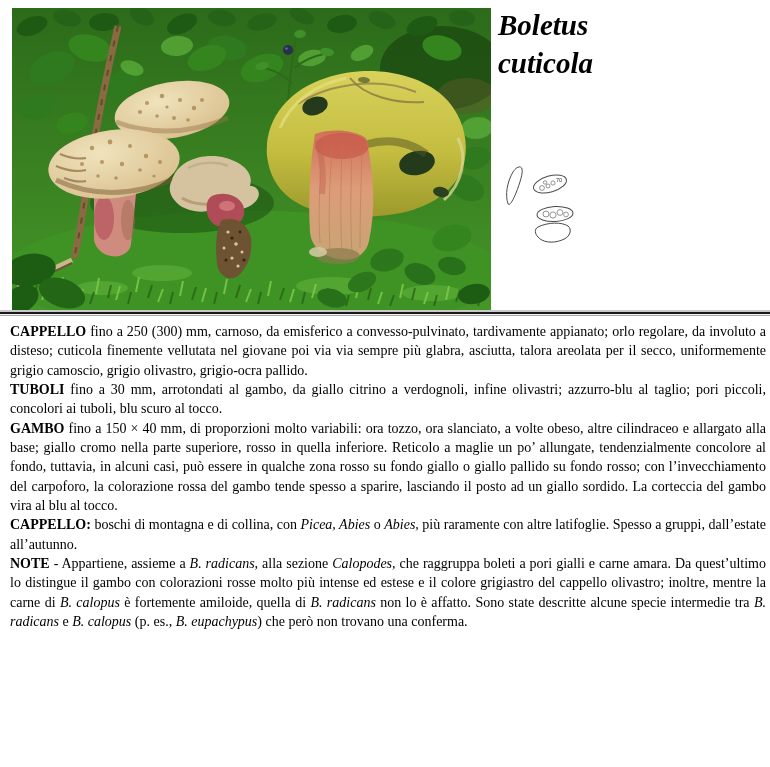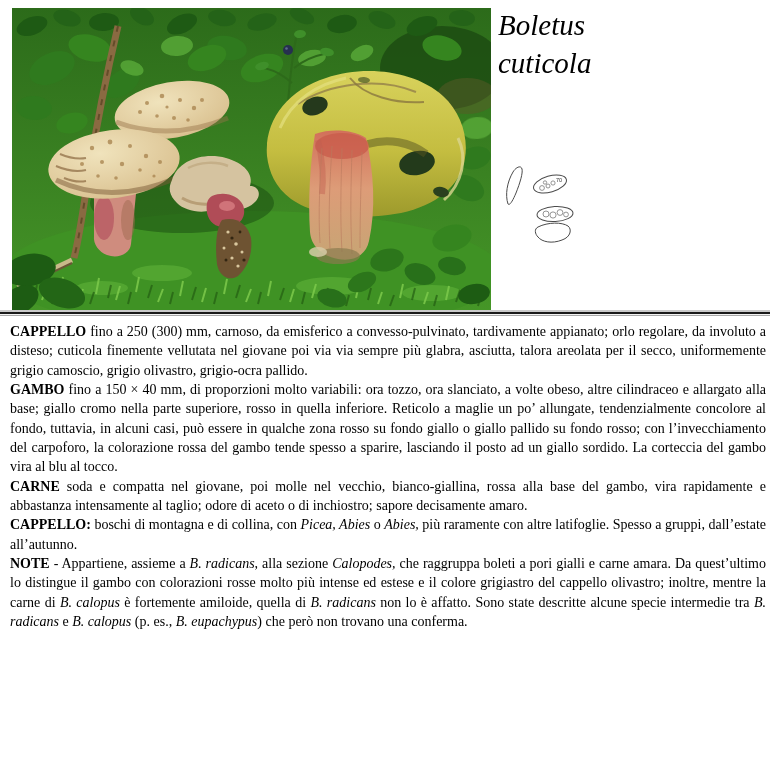"Boletus" .title { font-weight: normal -> bold }
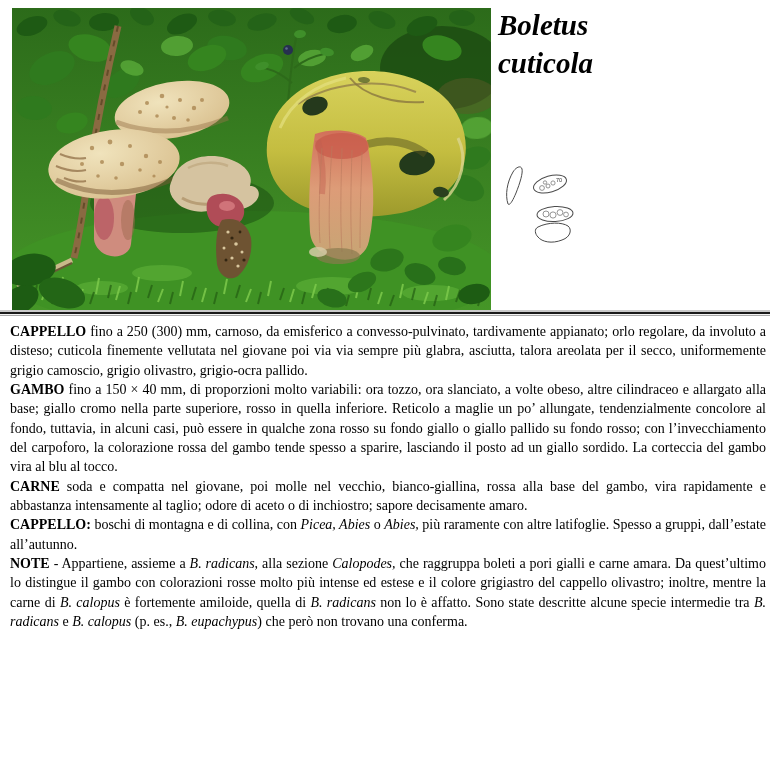"TUBOLI fino a 30 mm," p { html: none -> <p><b>TUBOLI</b> fino a 30 mm, arrotondati al gambo, da giallo citrino a verdognoli, infine olivastri; azzurro-blu al taglio; pori piccoli, concolori ai tuboli, blu scuro al tocco.</p> }
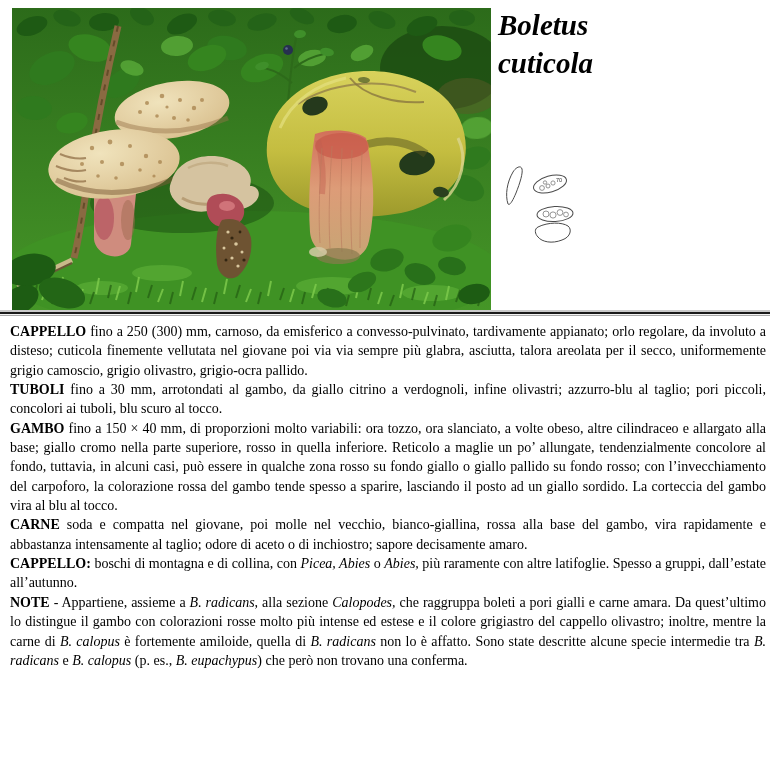"CARNE soda e compatta nel" p { html: <p><b>CARNE</b> soda e compatta nel giovane, poi molle nel vecchio, bianco-giallina, rossa alla base del gambo, vira rapidamente e abbastanza intensamente al taglio; odore di aceto o di inchiostro; sapore decisamente amaro.</p> -> none }
